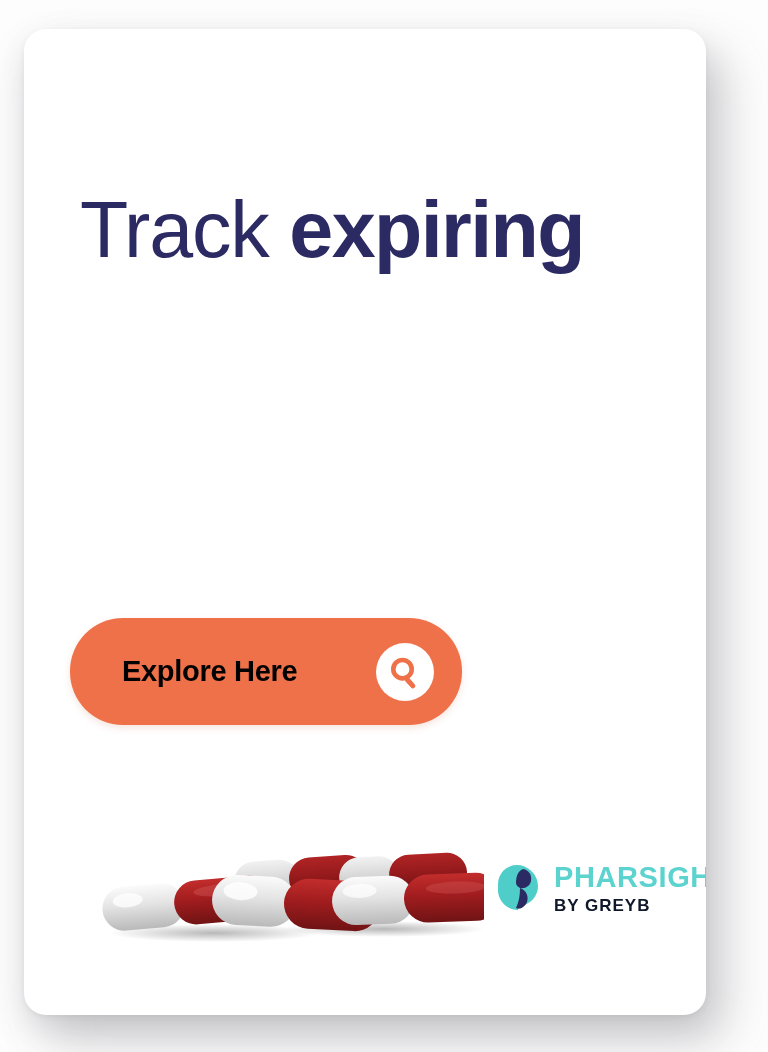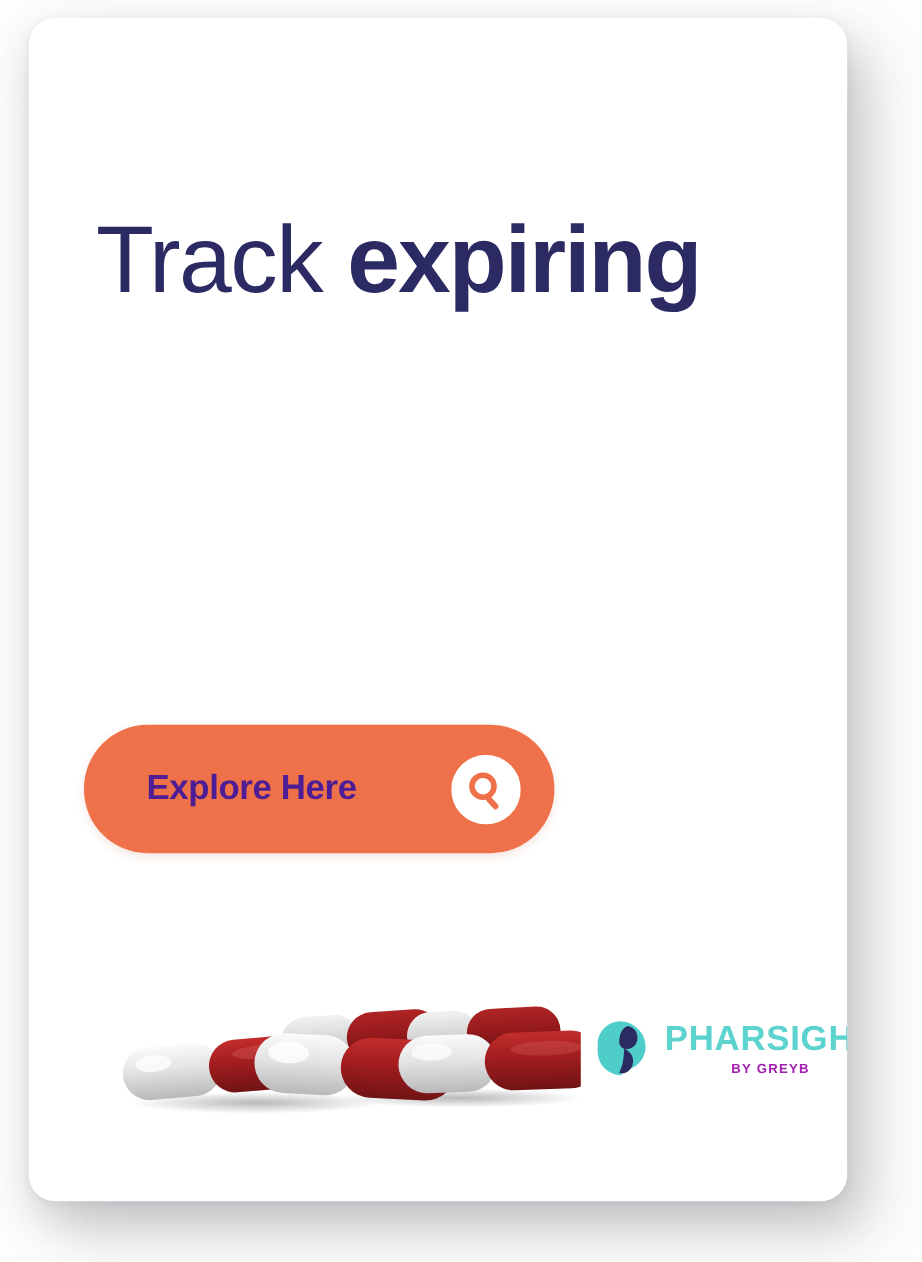"Track expiring" #ad-card { top: 15px -> 29px }
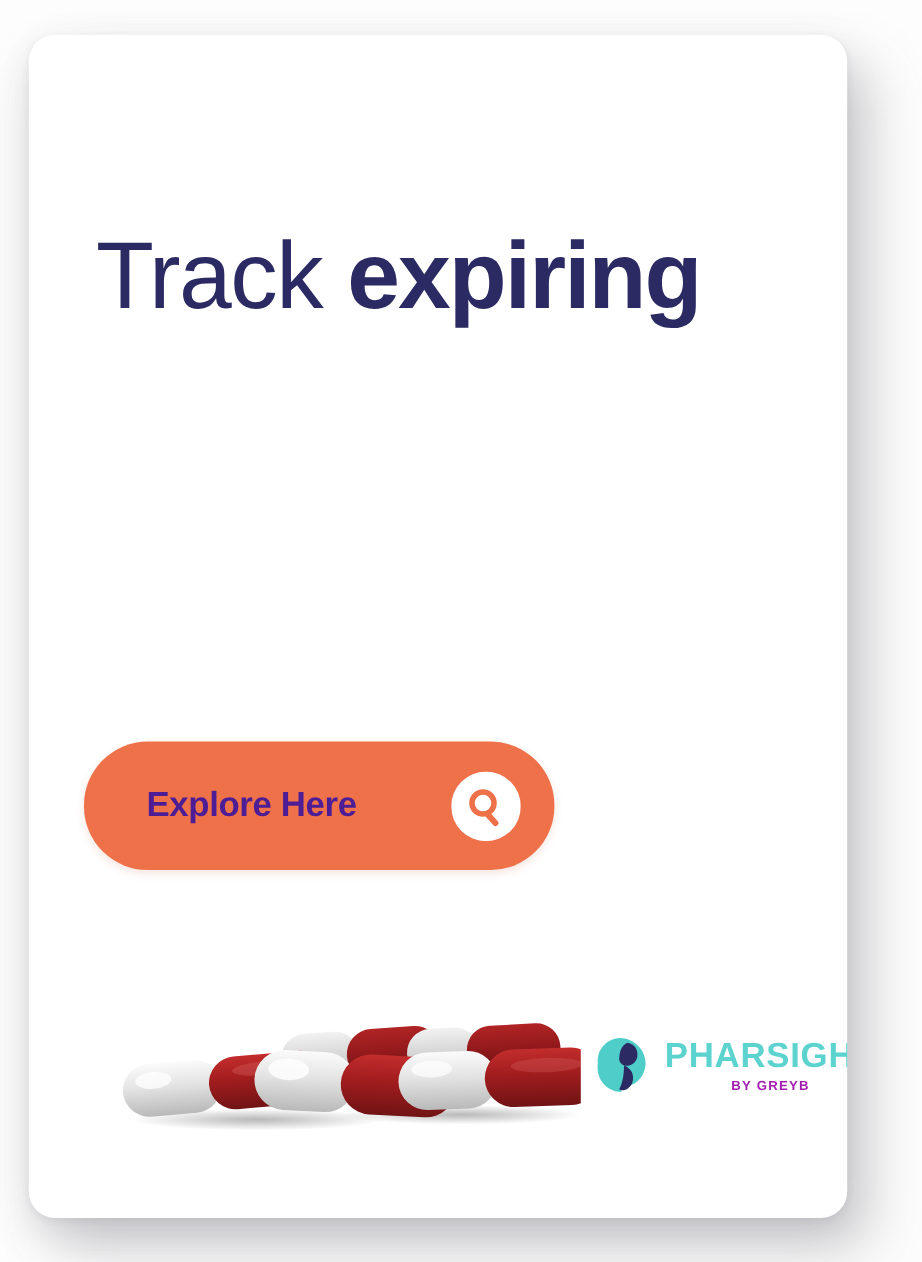"Explore Here" #cta-label { color: #4c1d95 -> #000000 }
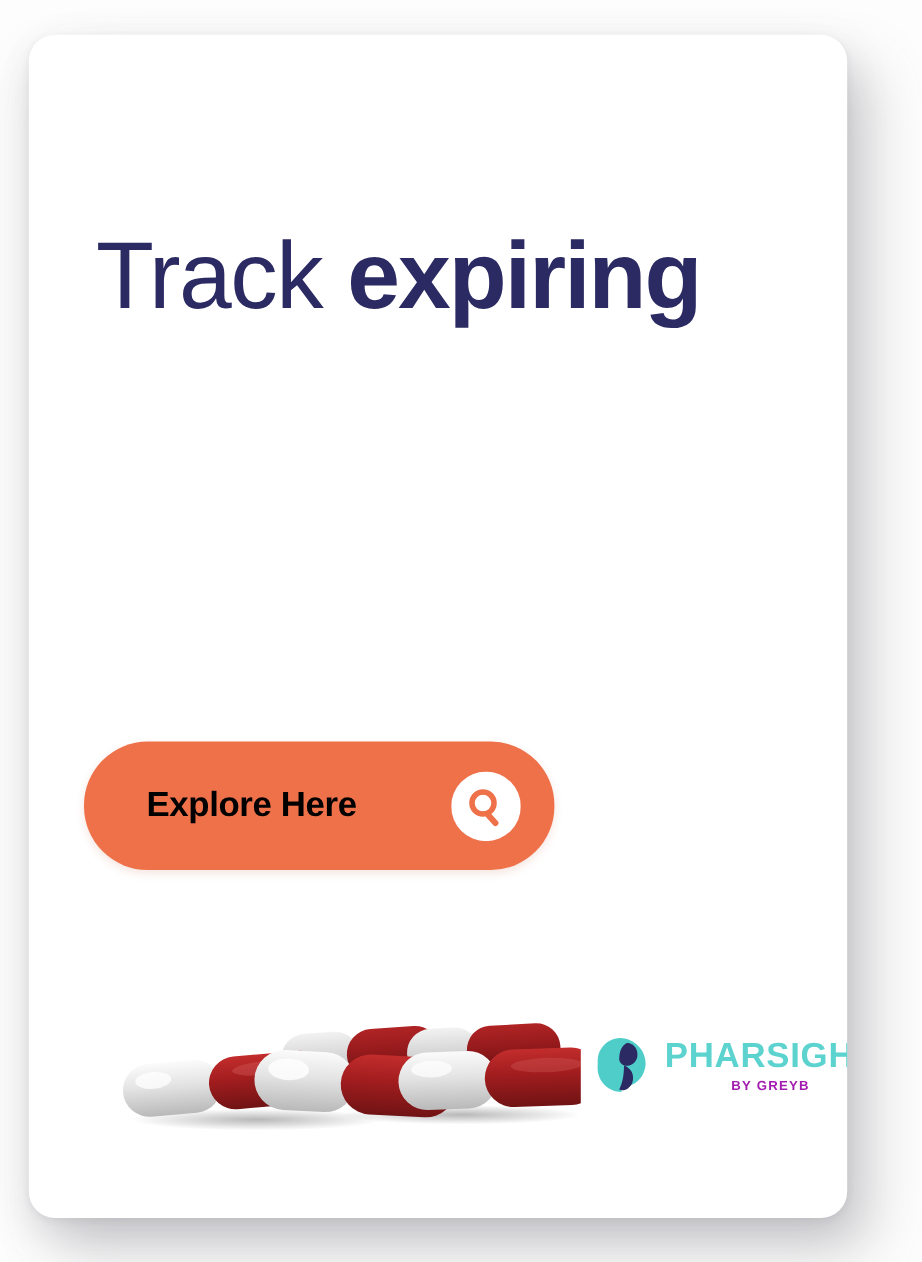"BY GREYB" #logo-tagline { color: #a21caf -> #0f172a; font-size: 11px -> 17px; text-align: center -> none }
